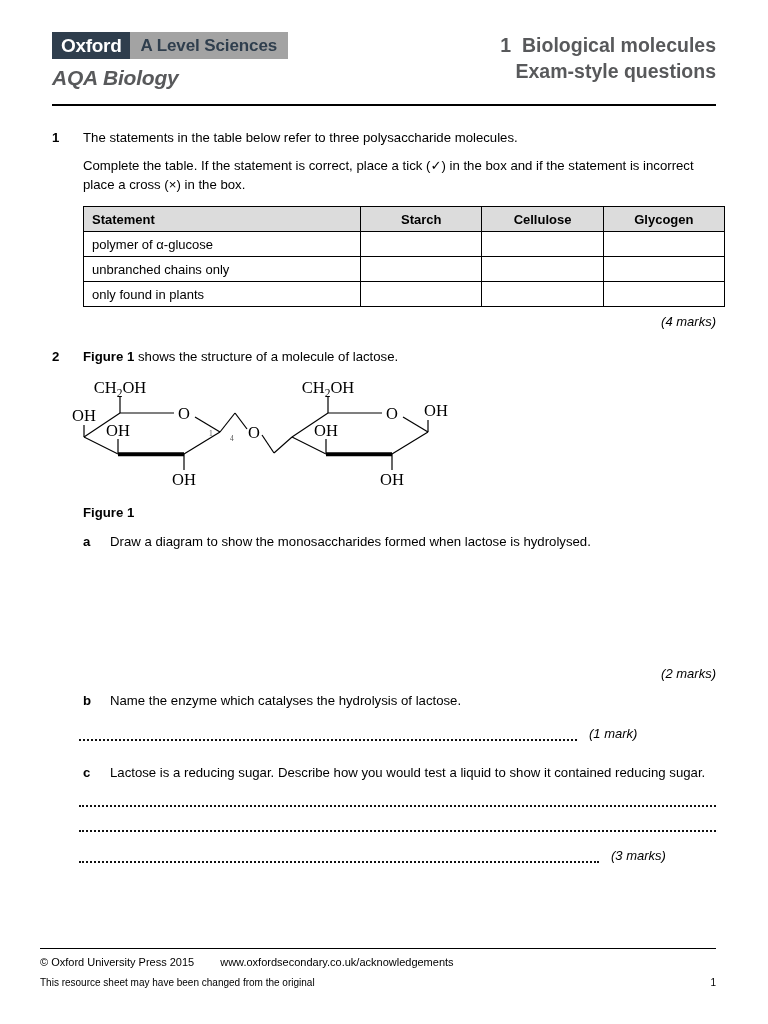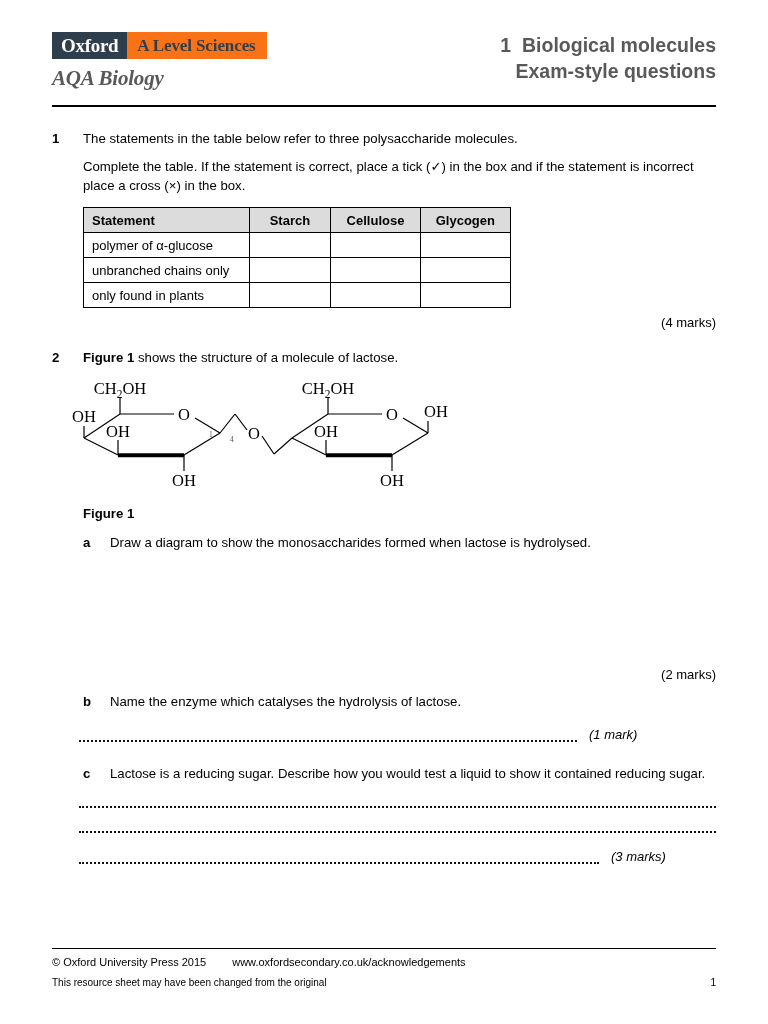"Oxford" .brand-block { font-family: Liberation Serif, serif -> none }
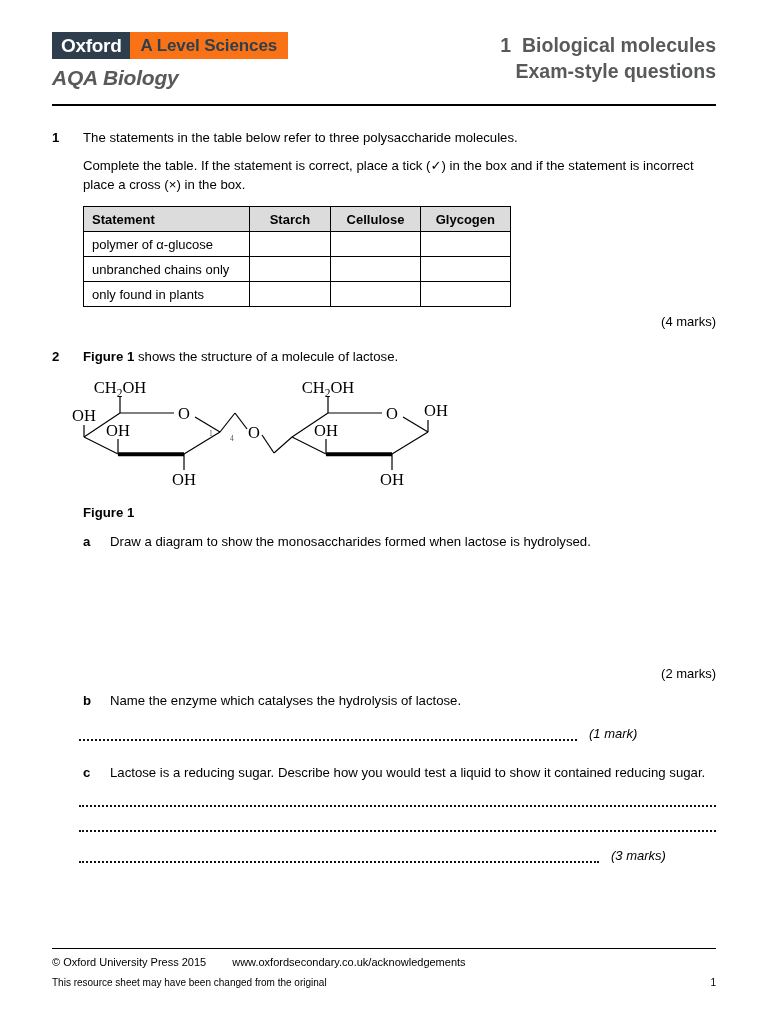"A Level Sciences" .logo-als { background: #f97316 -> #a3a3a3 }
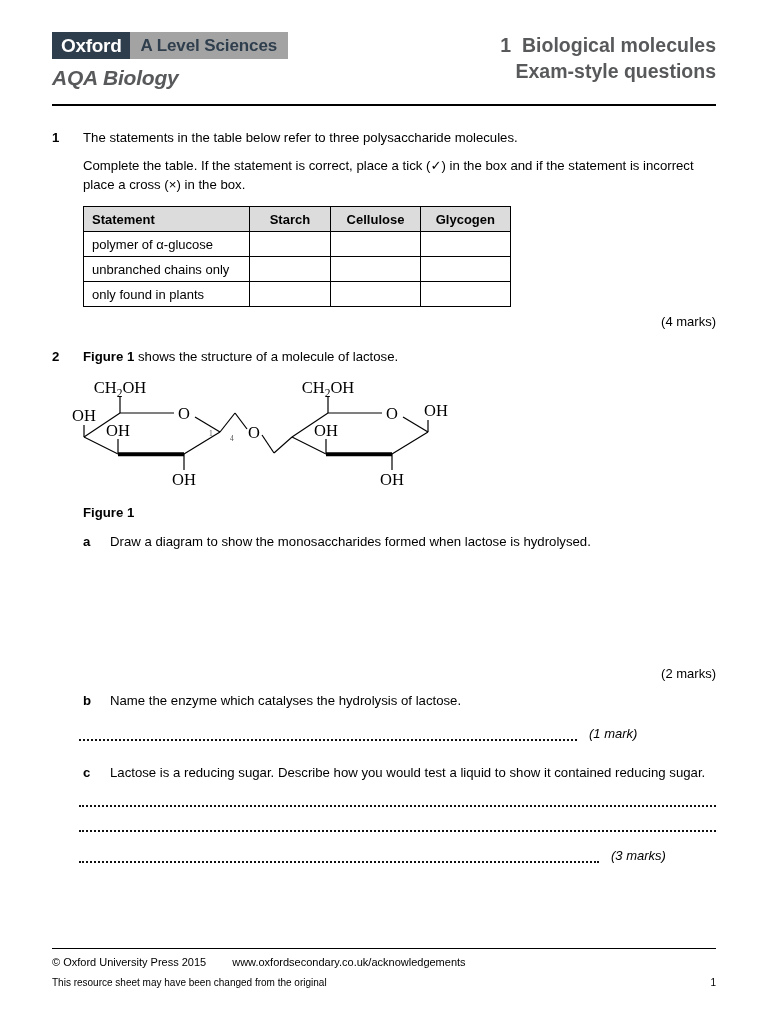"Statement" table.stat { width: 428px -> 642px }
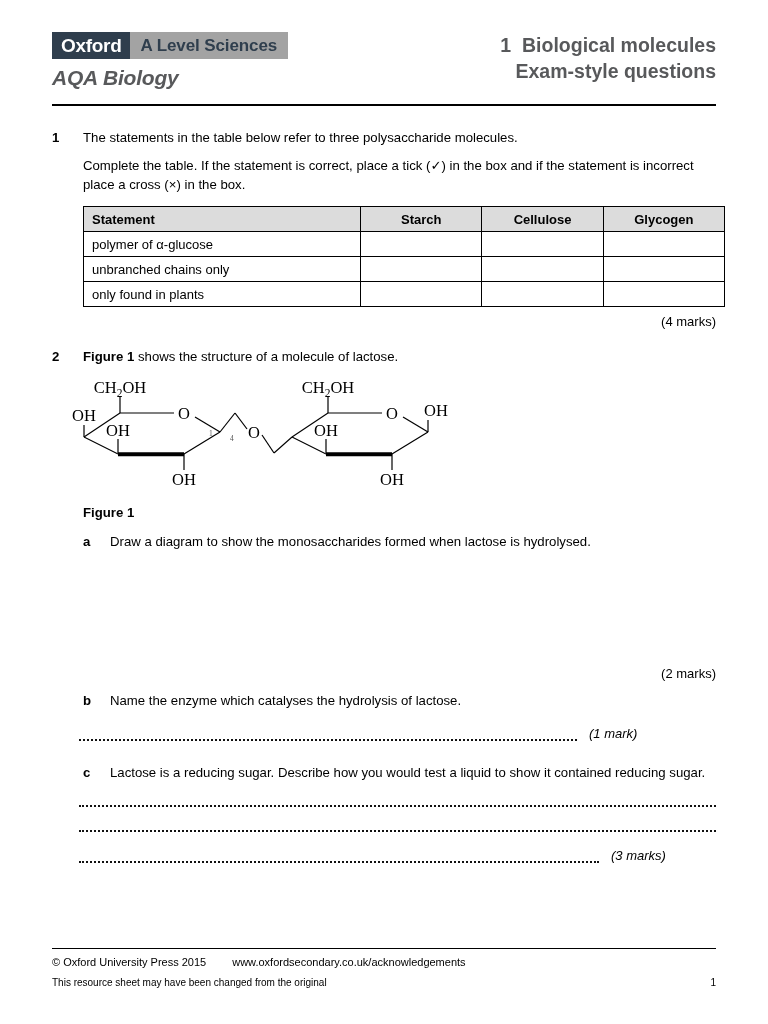"(4 marks)" .marks { font-style: none -> italic }
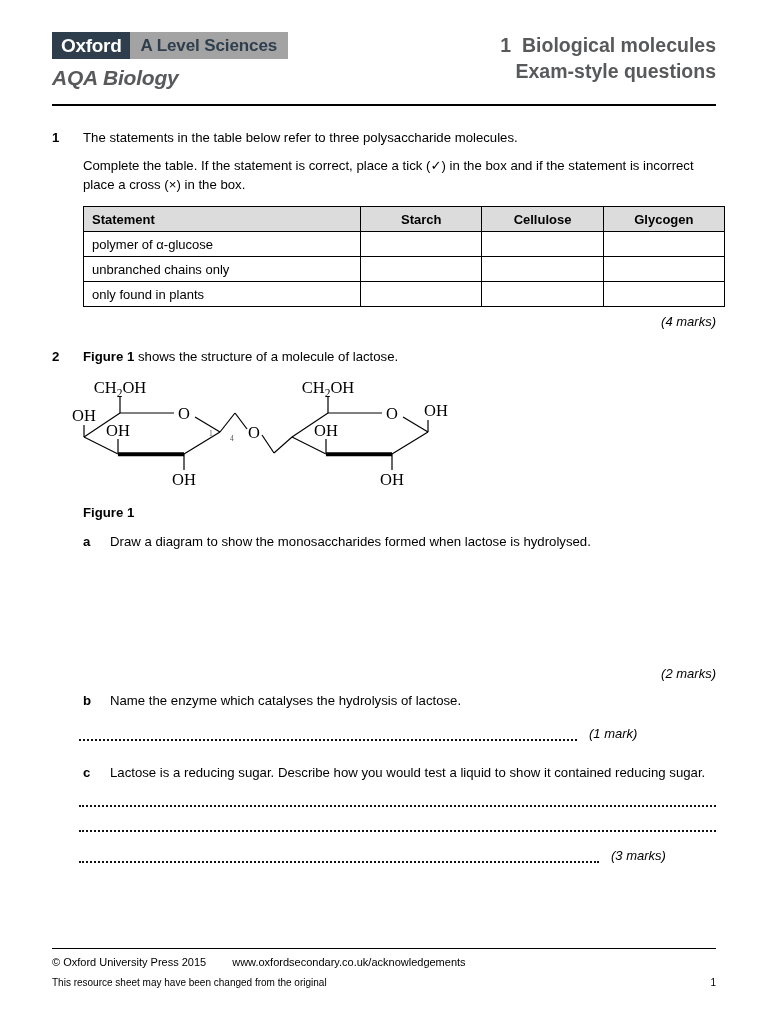"© Oxford University Press 2015" .footer { left: 52px -> 40px }
